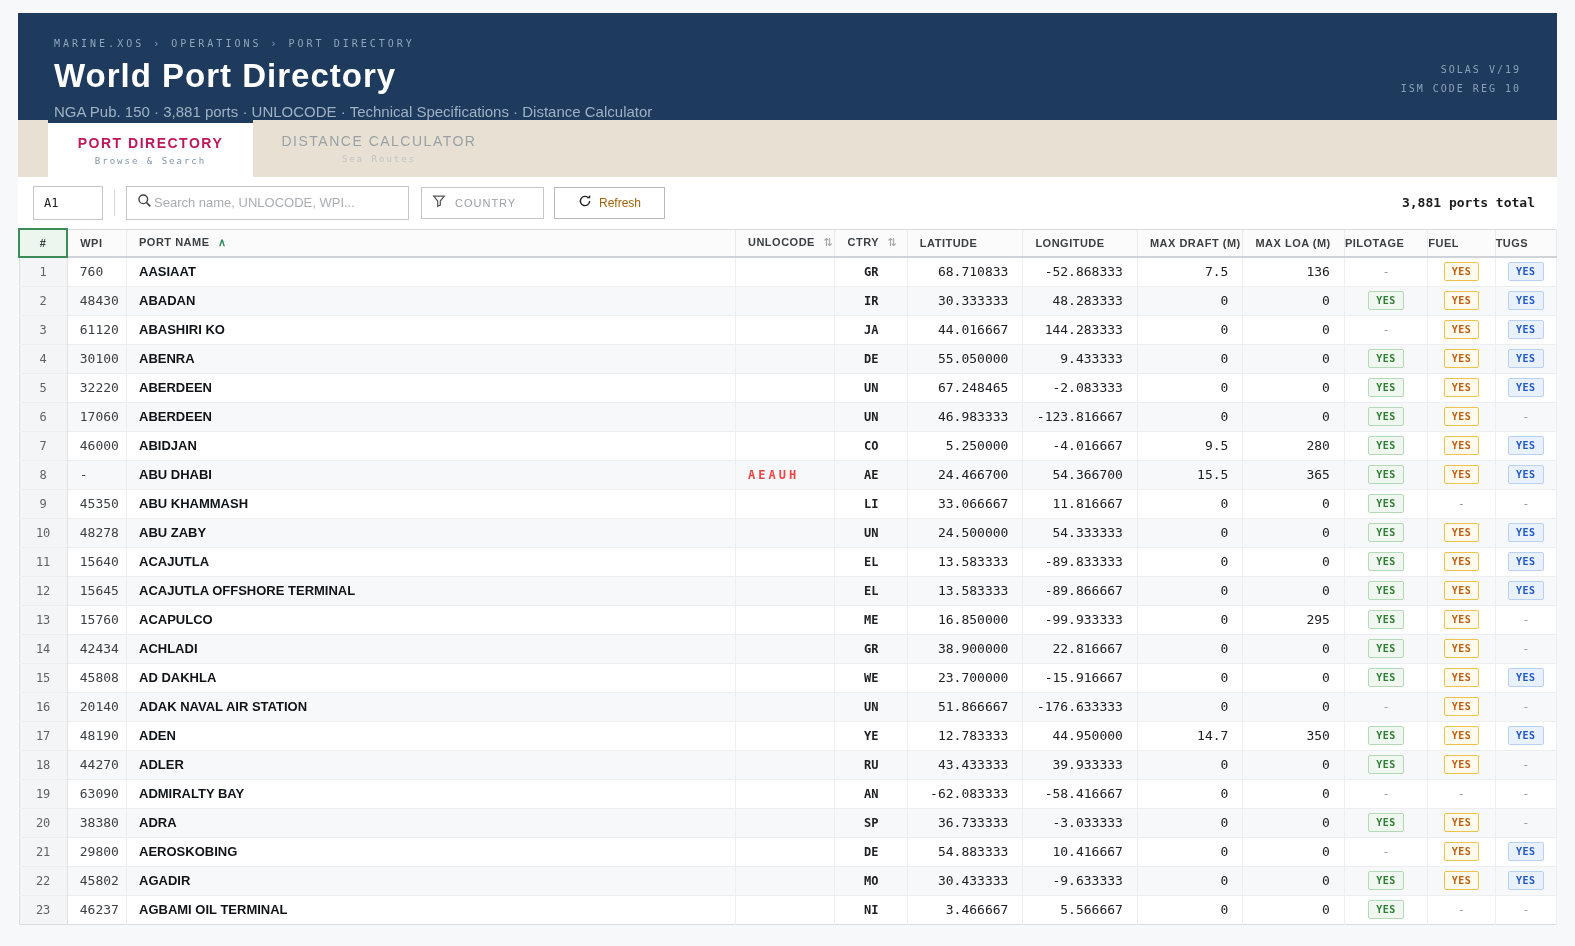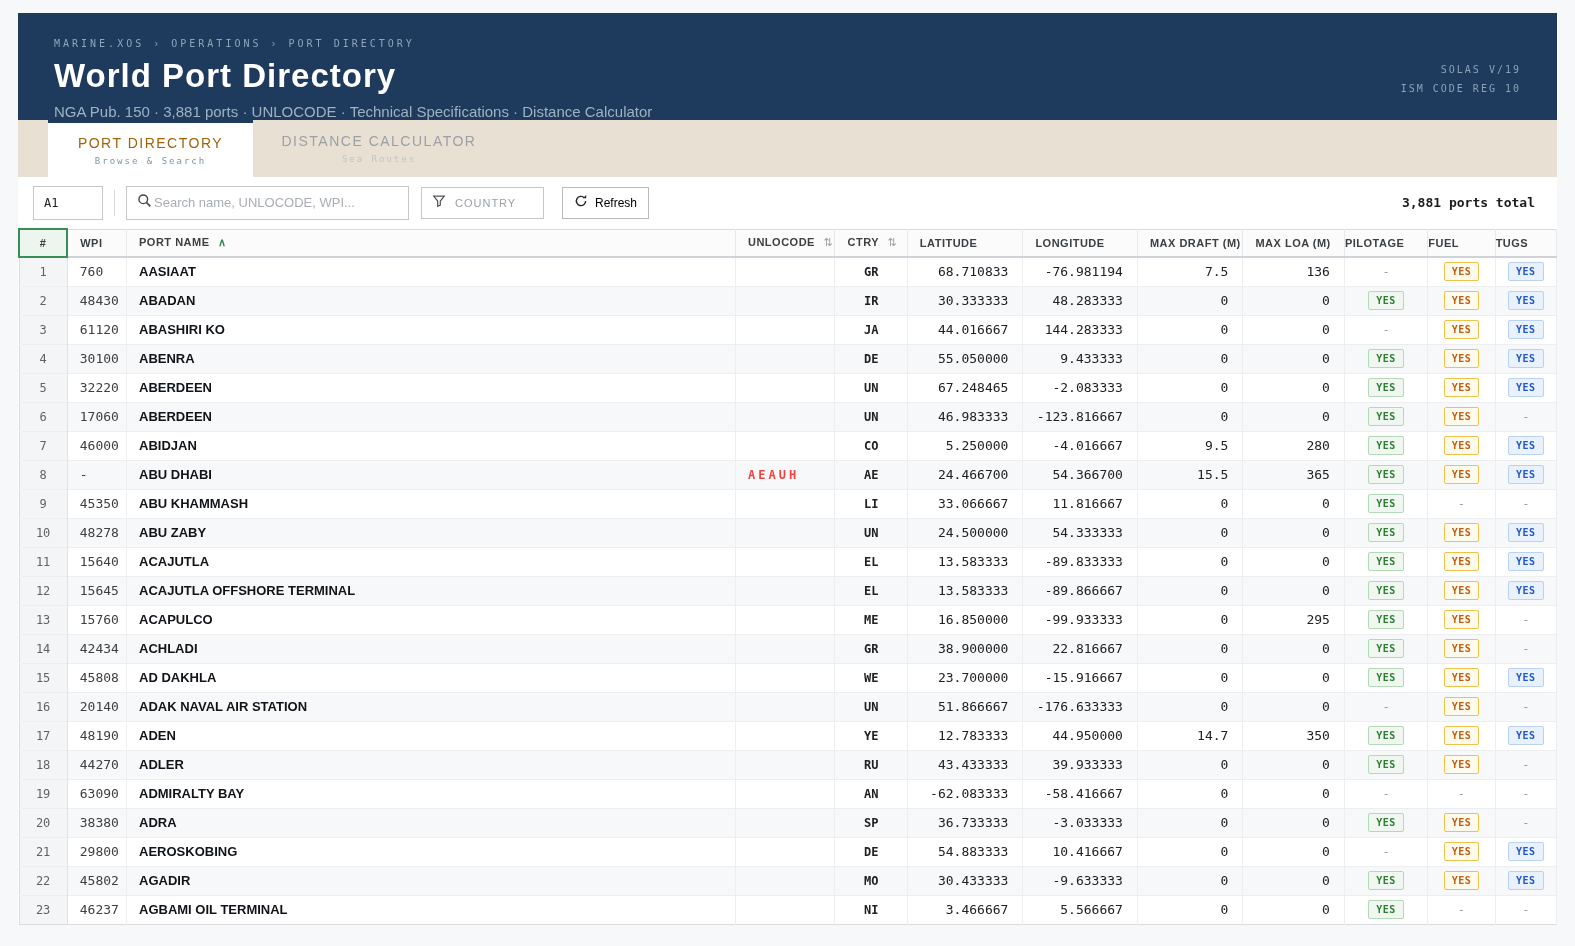"PORT DIRECTORY" .tab.active .tab-label { color: #a16207 -> #be185d; font-weight: normal -> bold }
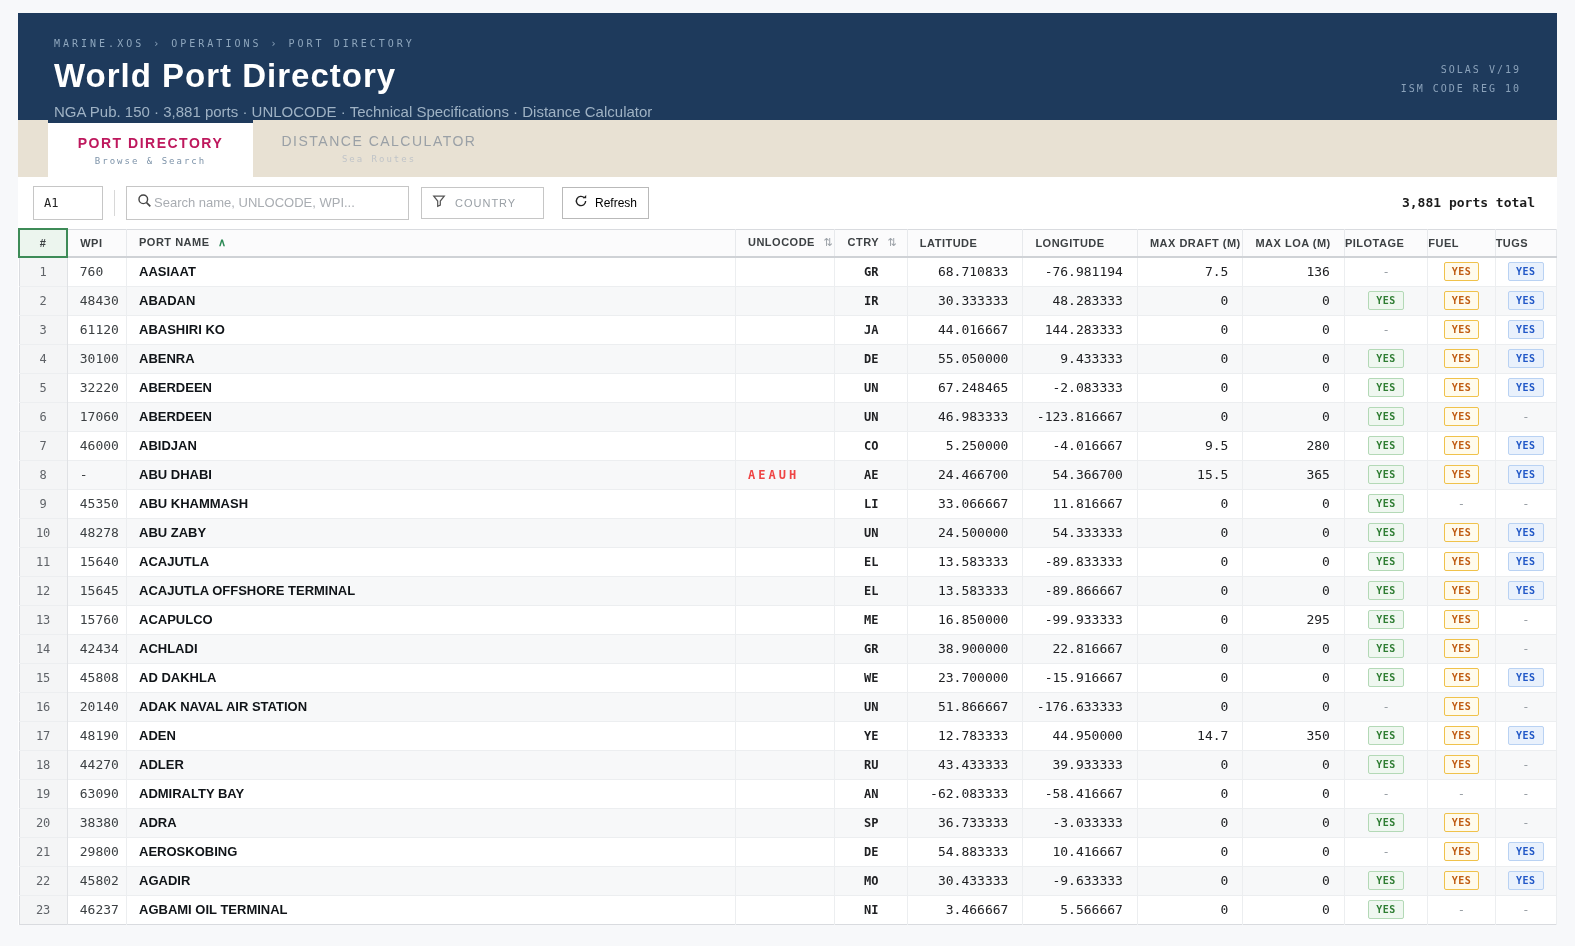"Refresh" .refreshbtn { color: #000000 -> #a16207; margin-left: 18px -> 10px; padding: 0 11px -> 0 23px }
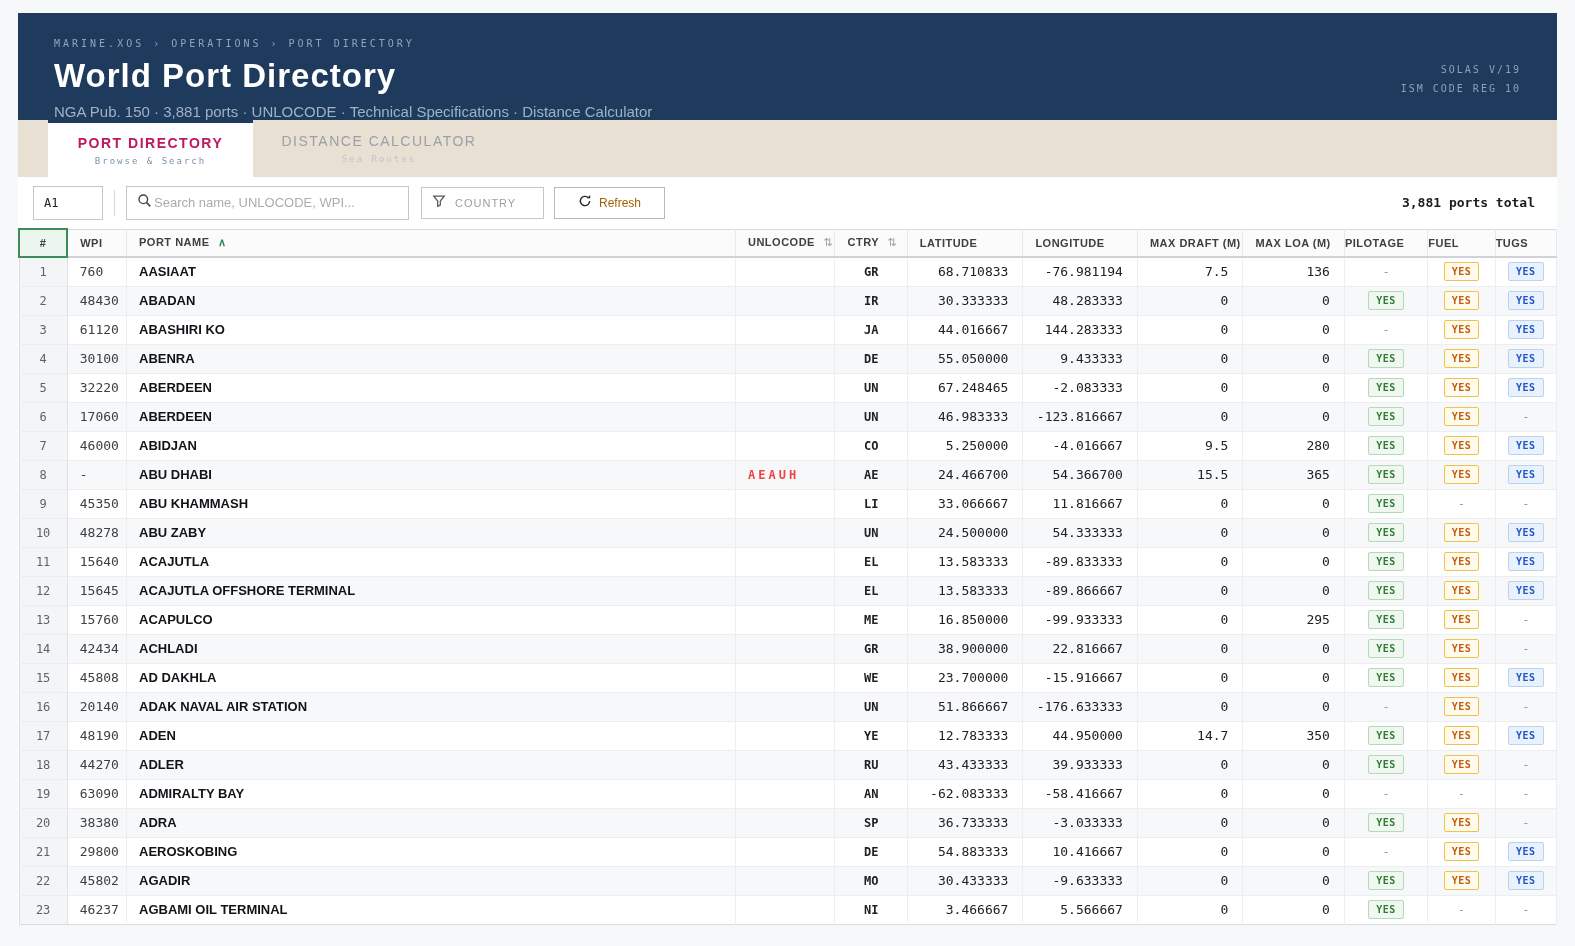"-76.981194" td.c-lon { text: -76.981194 -> -52.868333 }
